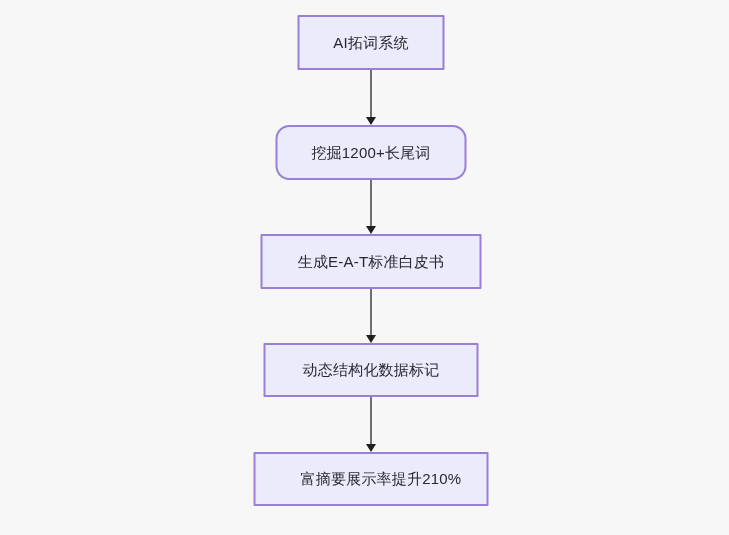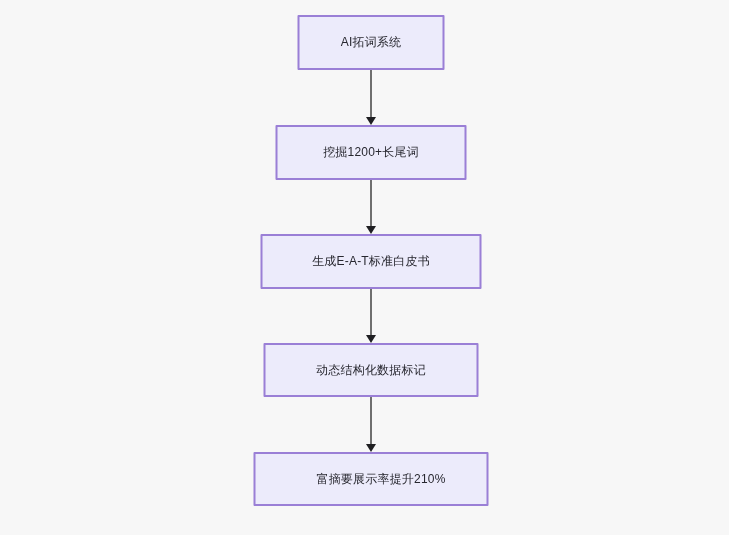"AI拓词系统" .node-label { font-size: 12px -> 15px }
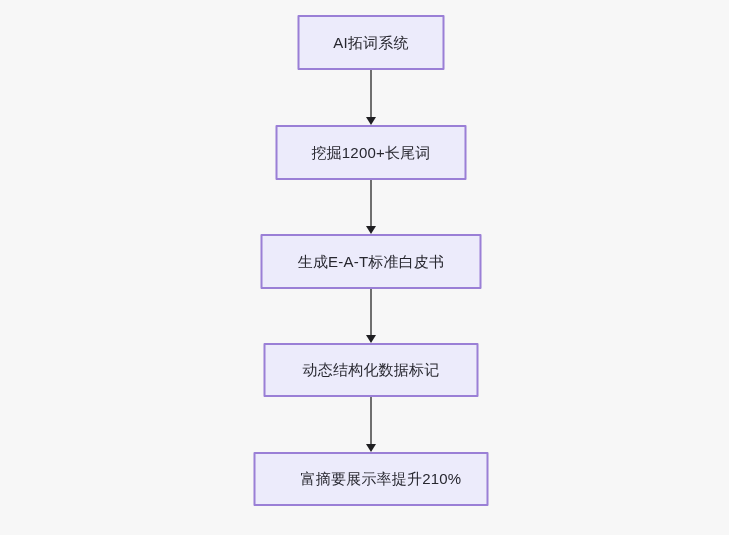"挖掘1200+长尾词" div.node { border-radius: none -> 14px }
